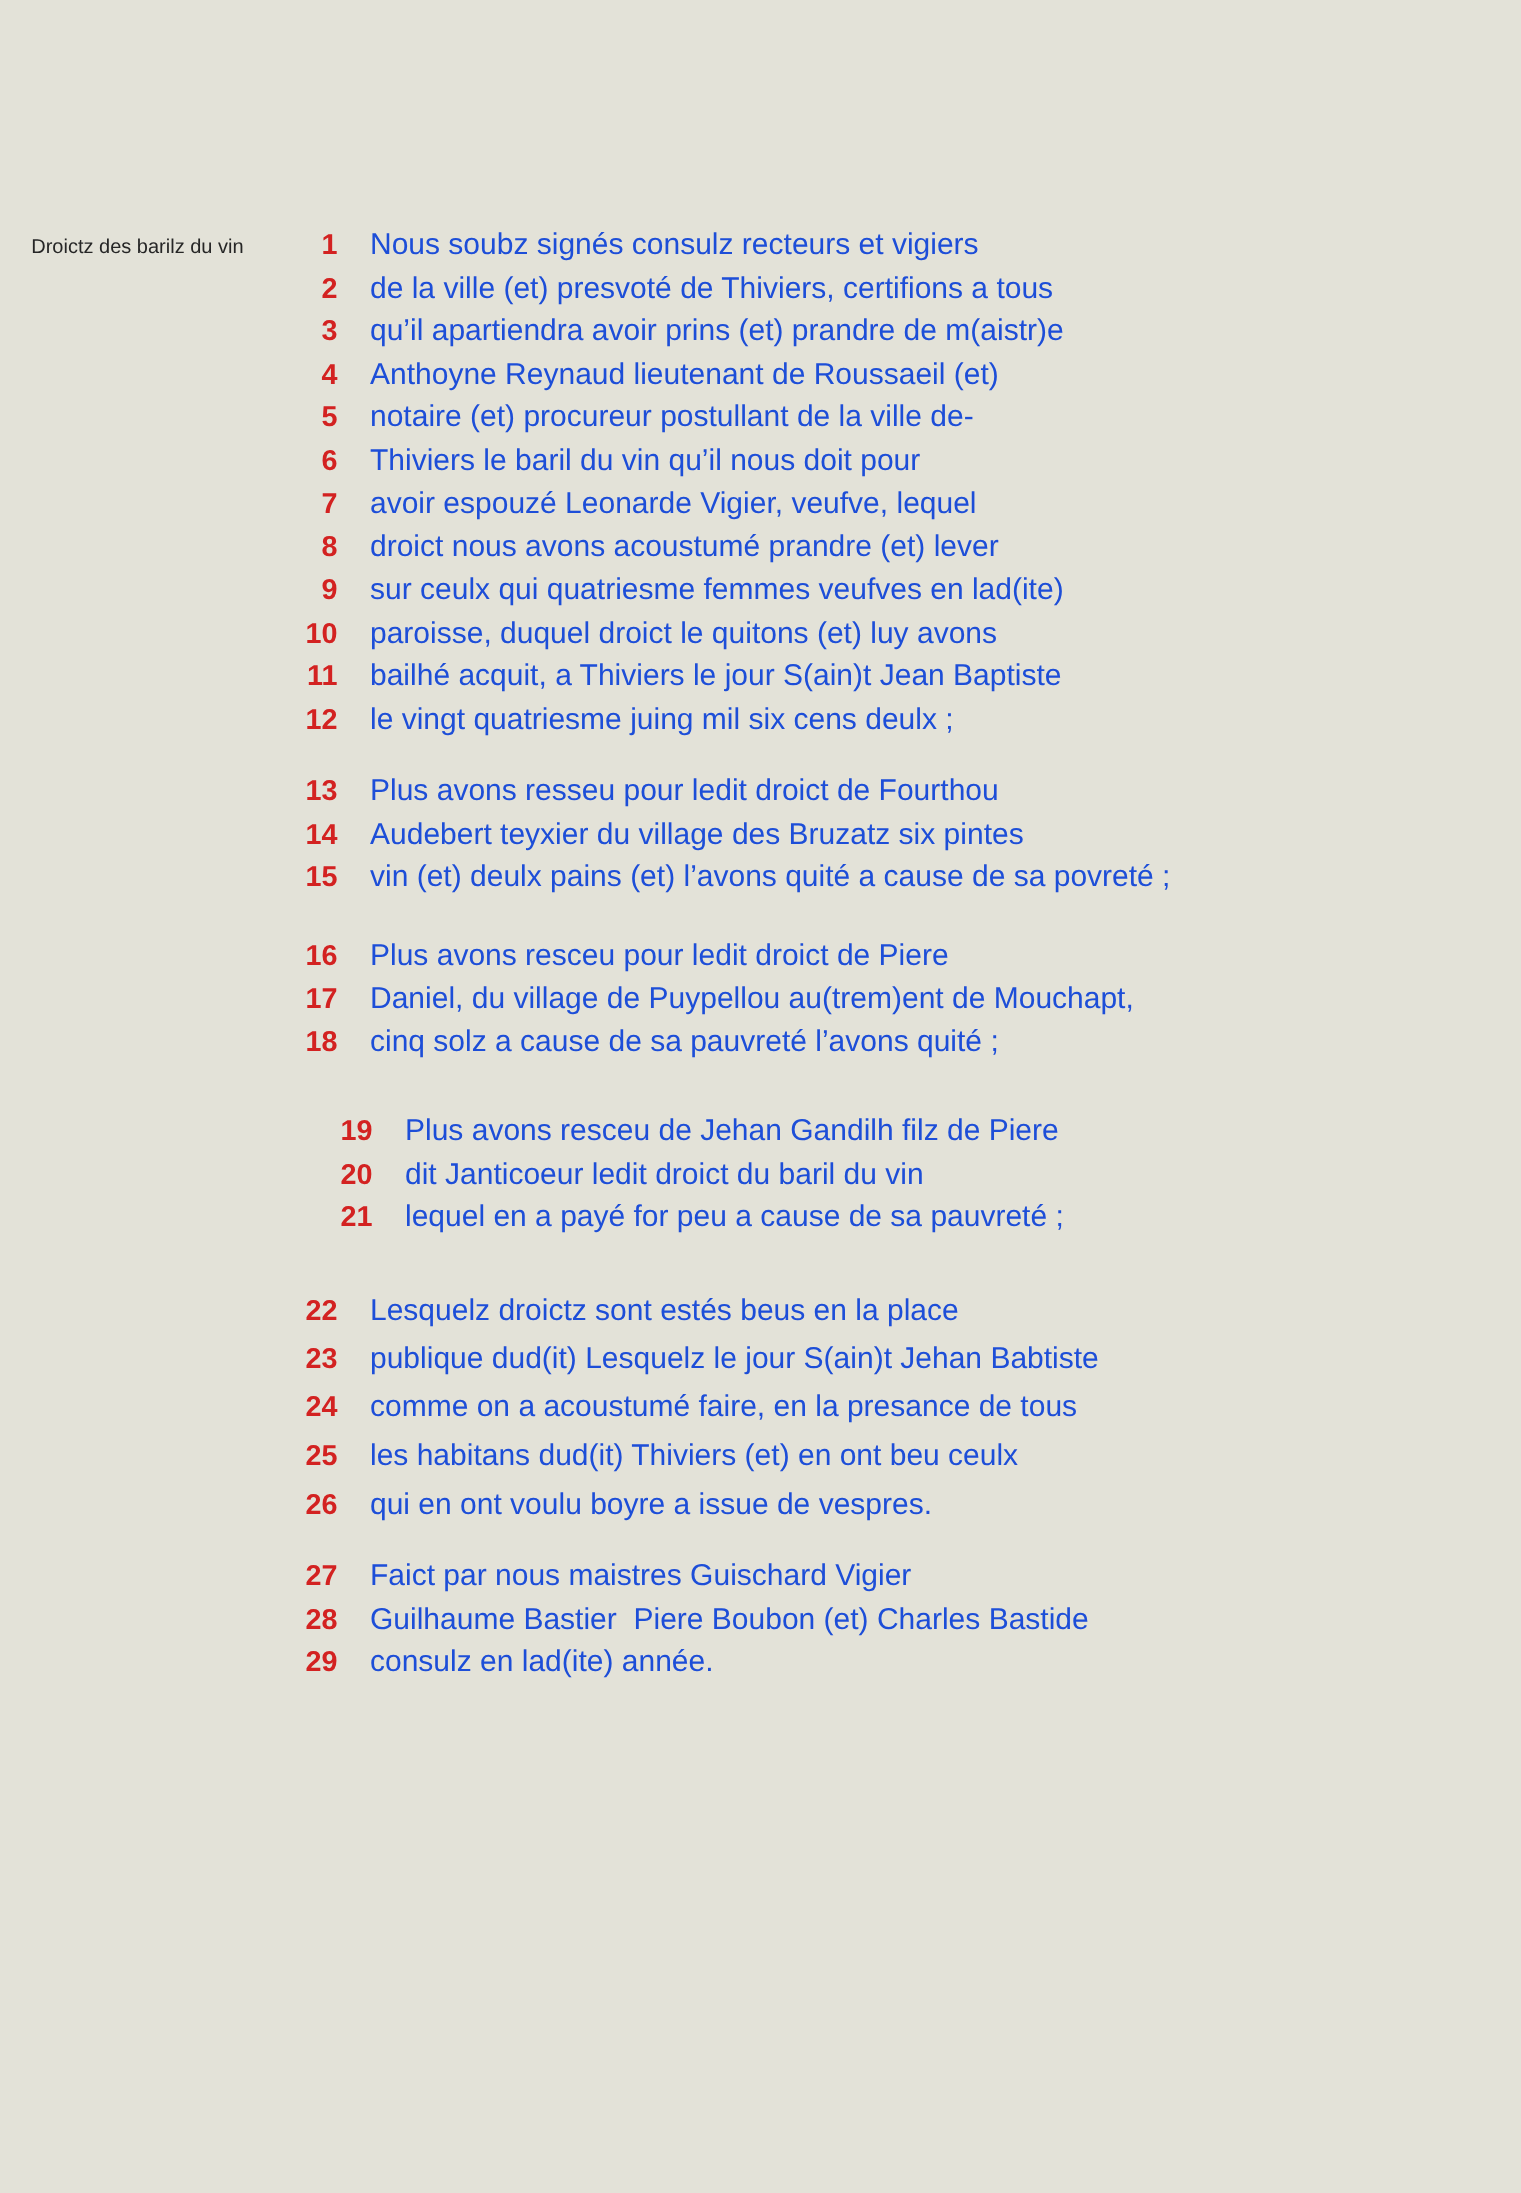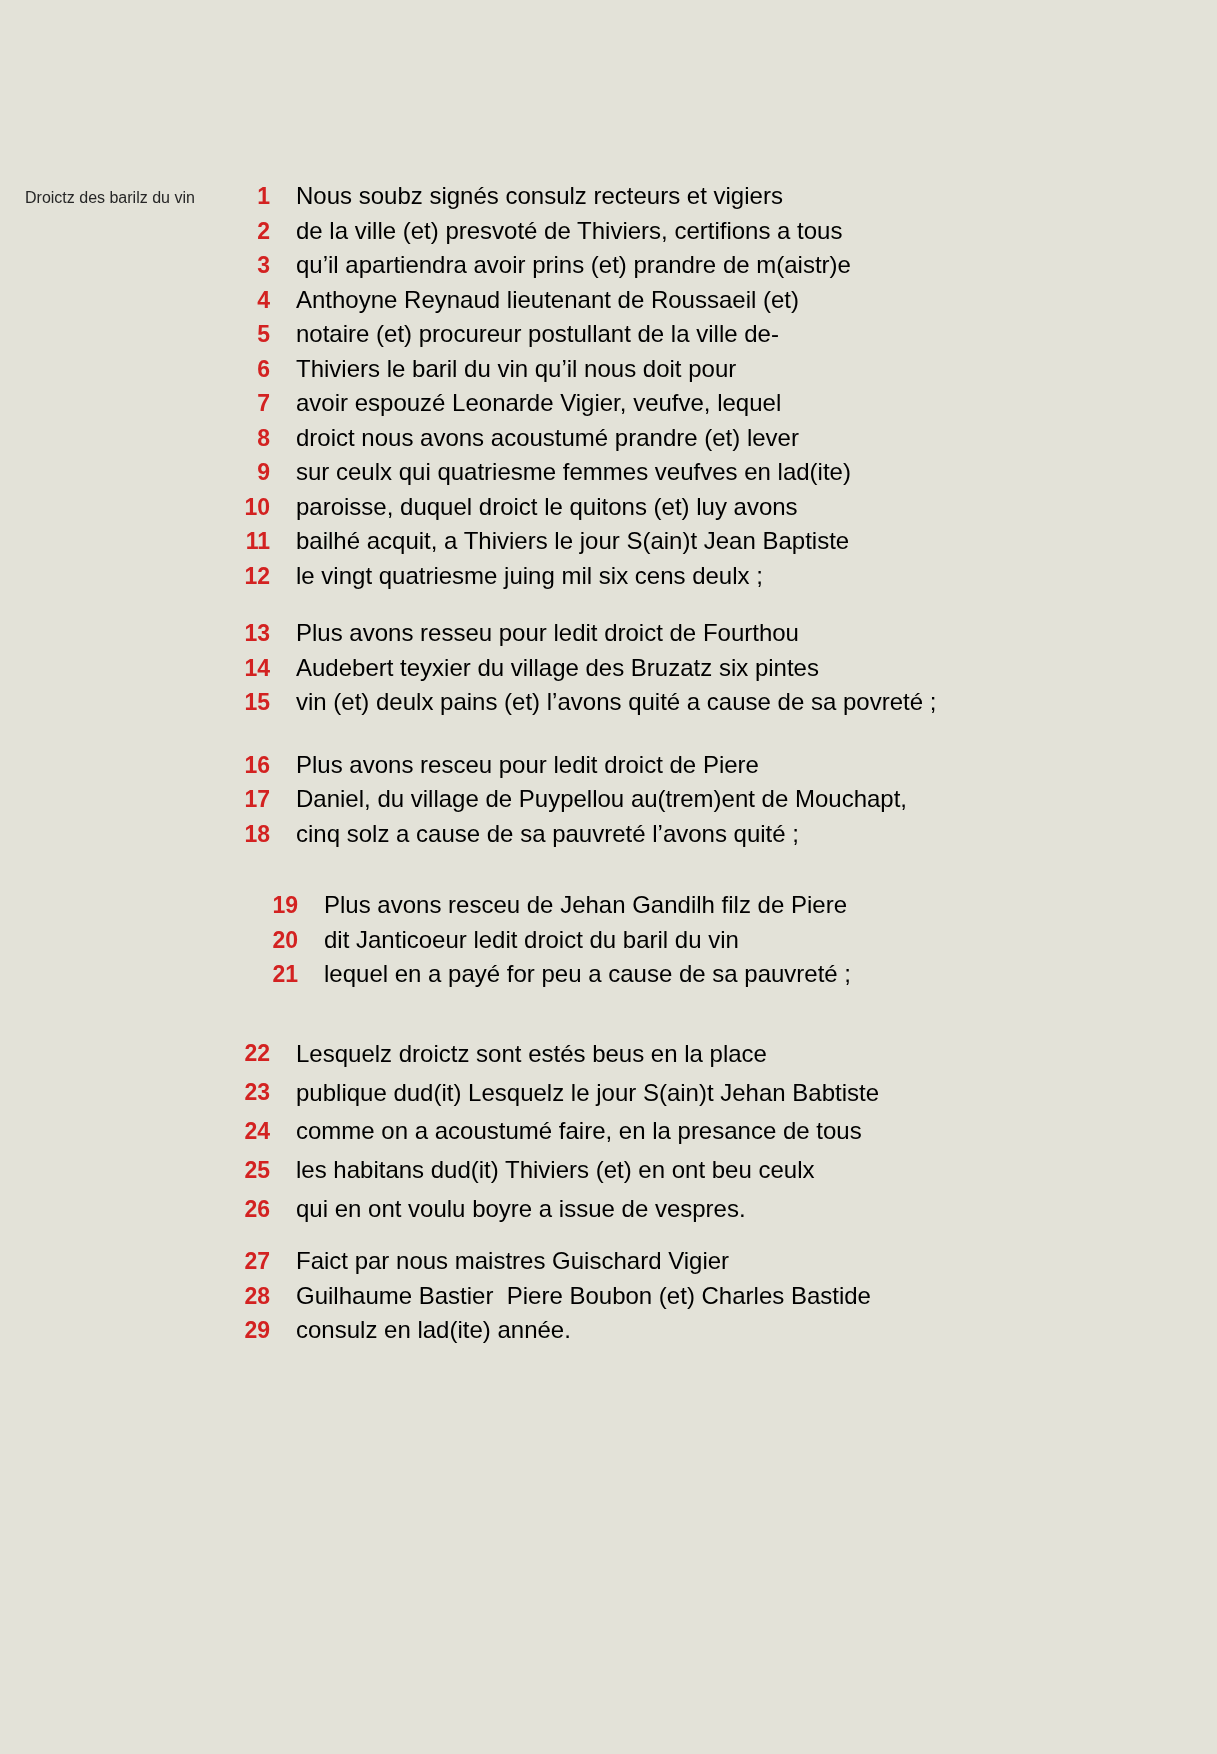"Nous soubz signés consulz recteurs" .txt { color: #000000 -> #1d4ed8 }
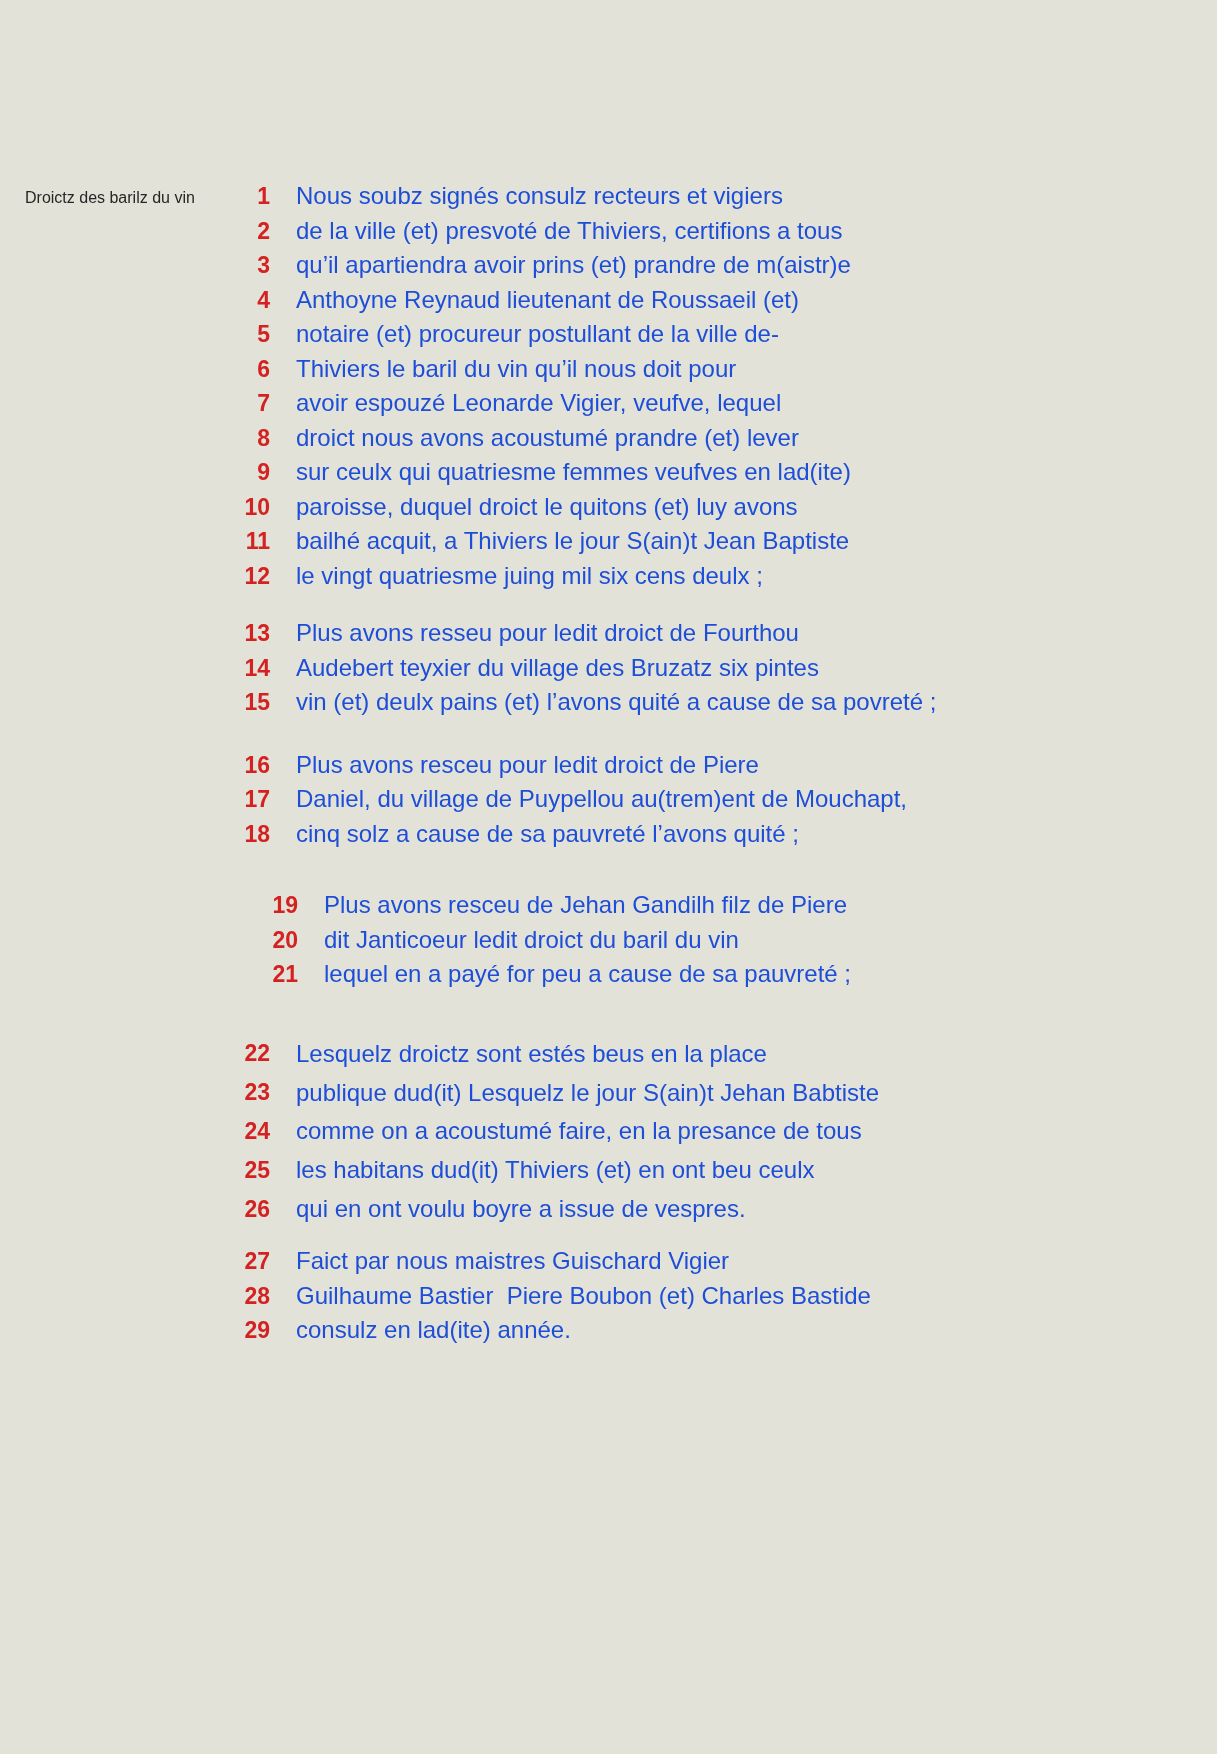"22" .block-5 .row { align-items: center -> none }
